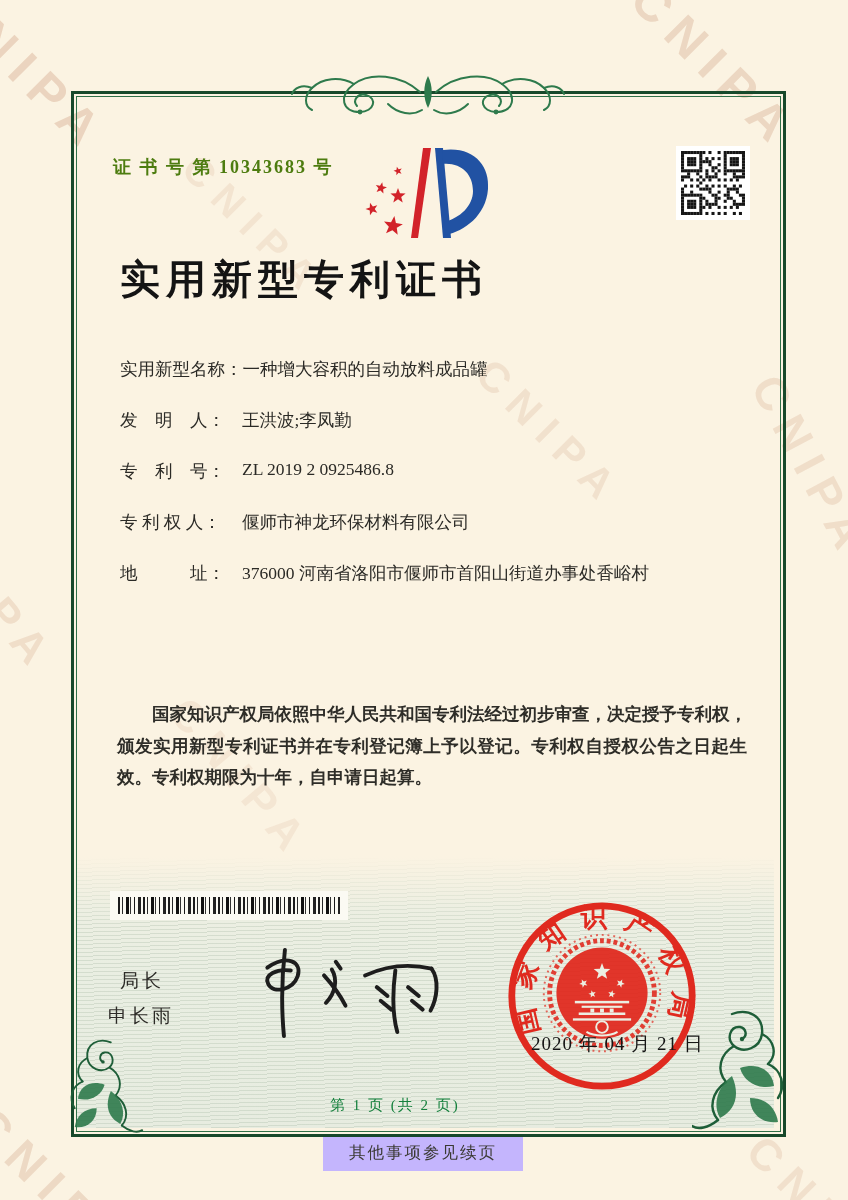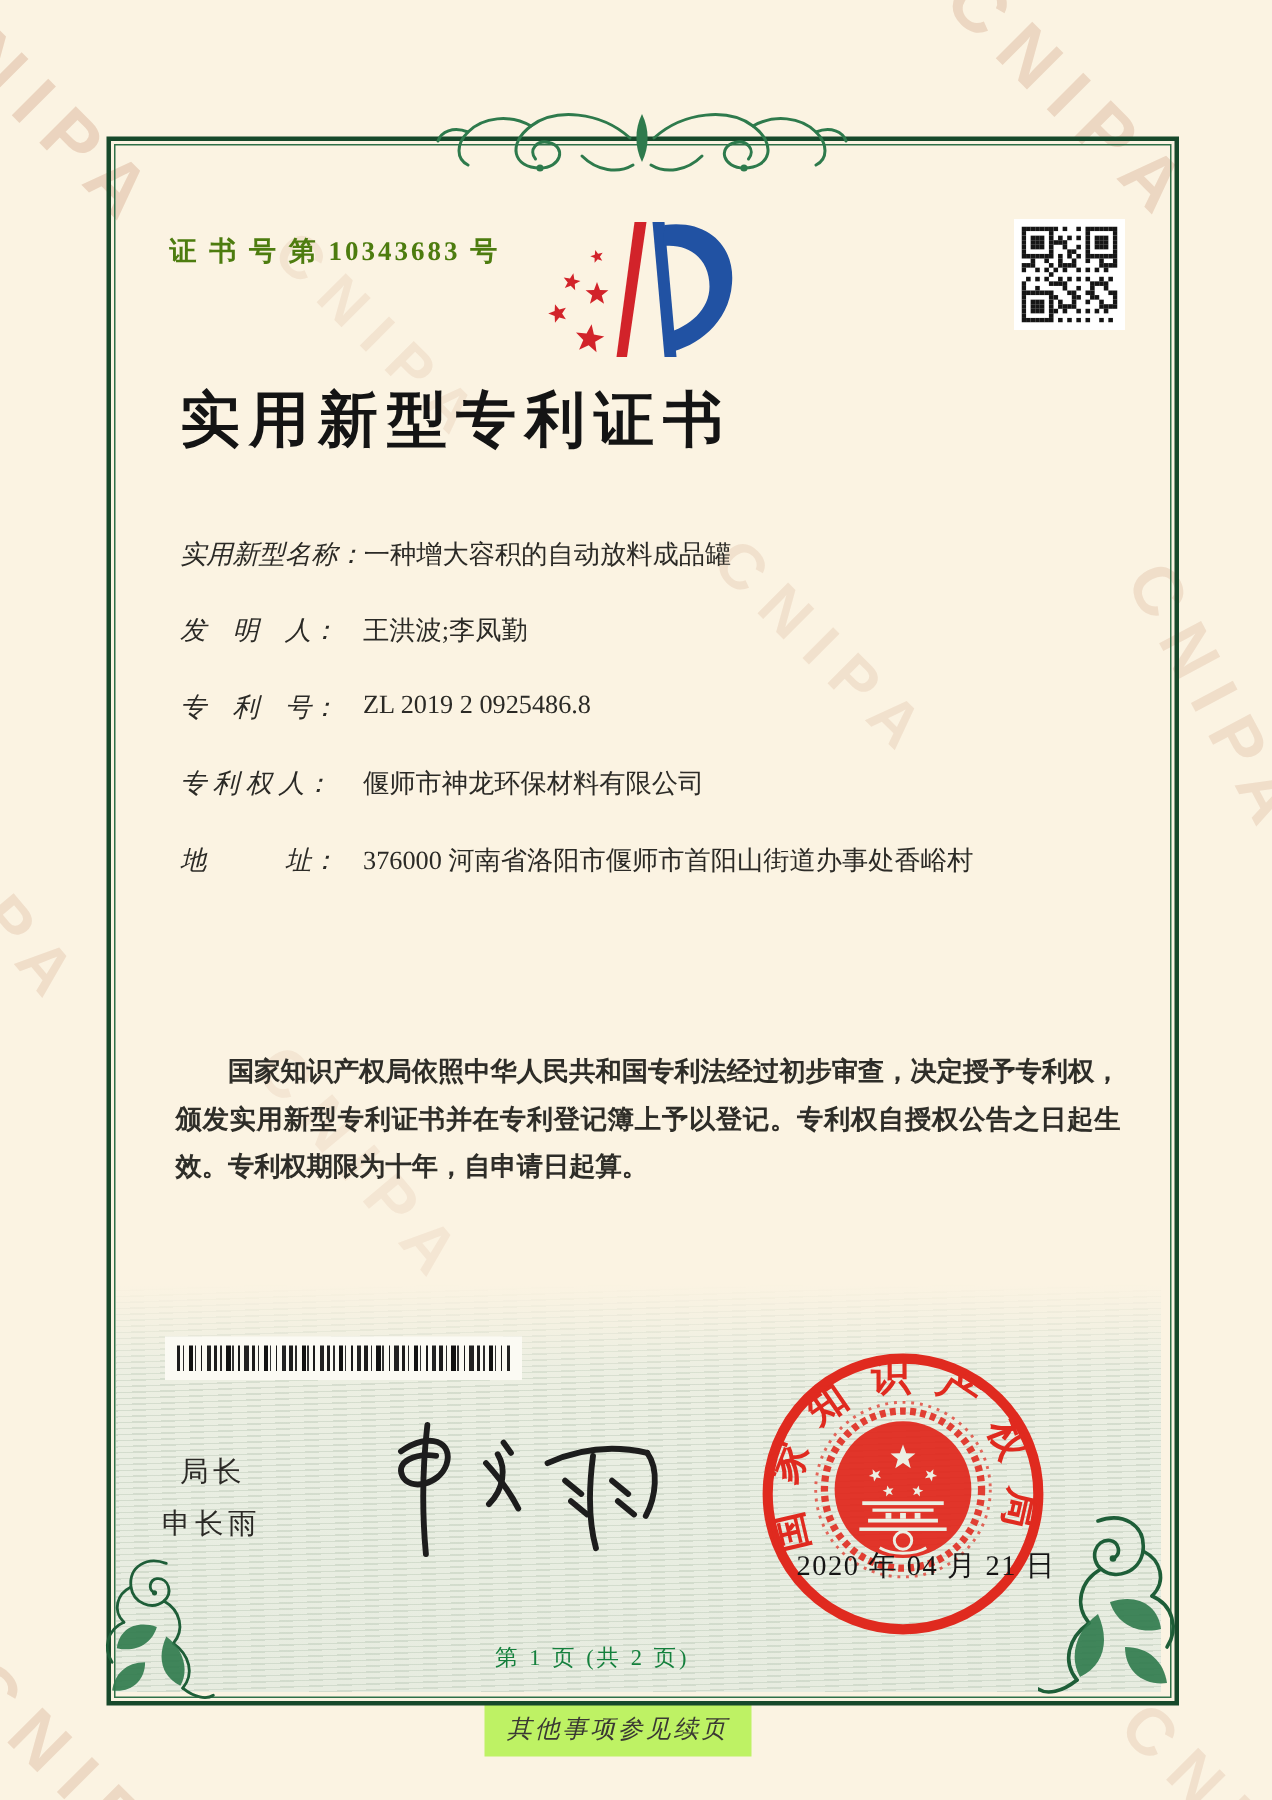"实用新型名称：" .f-label { font-style: italic -> none }
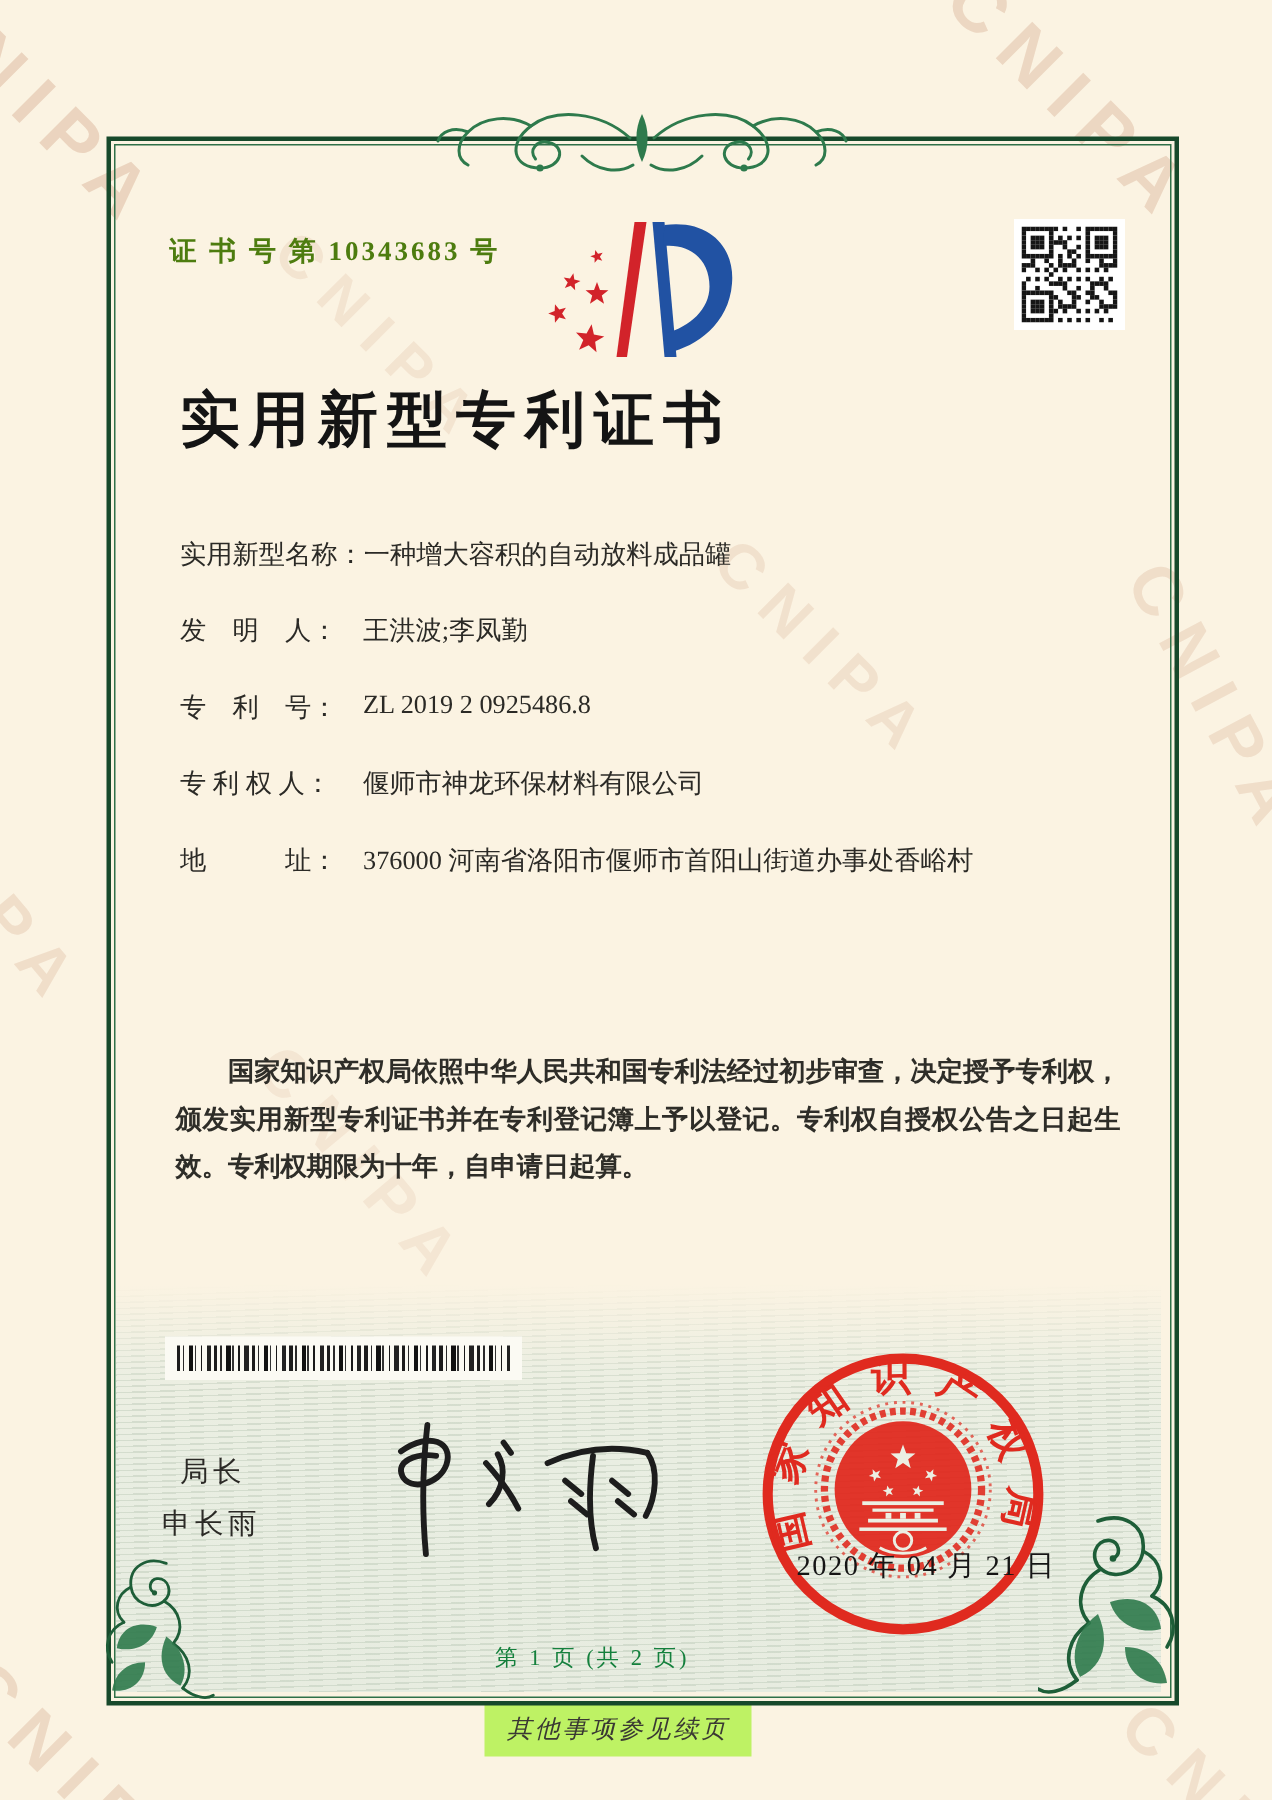"其他事项参见续页" .note-box { background: #bef264 -> #c4b5fd; font-style: italic -> none; padding: 7px 15px -> 7px 26px }
